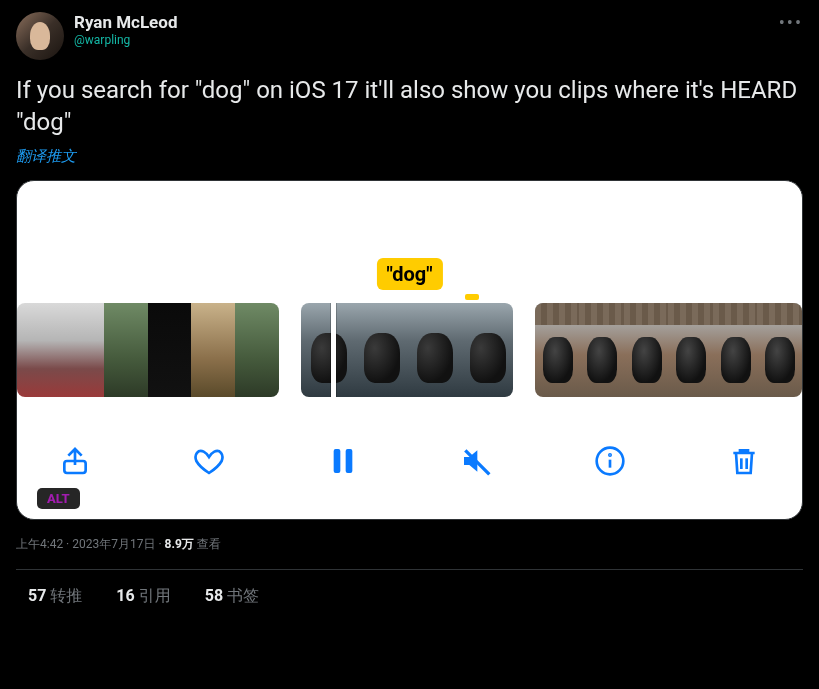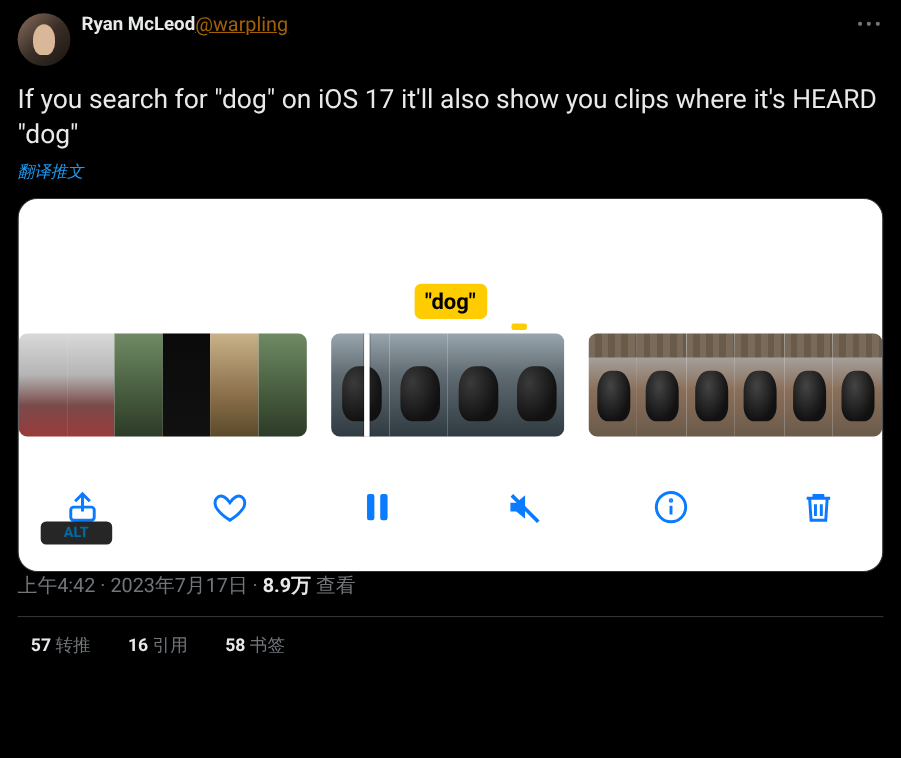"Ryan McLeod" .user-block { flex-direction: row -> column }
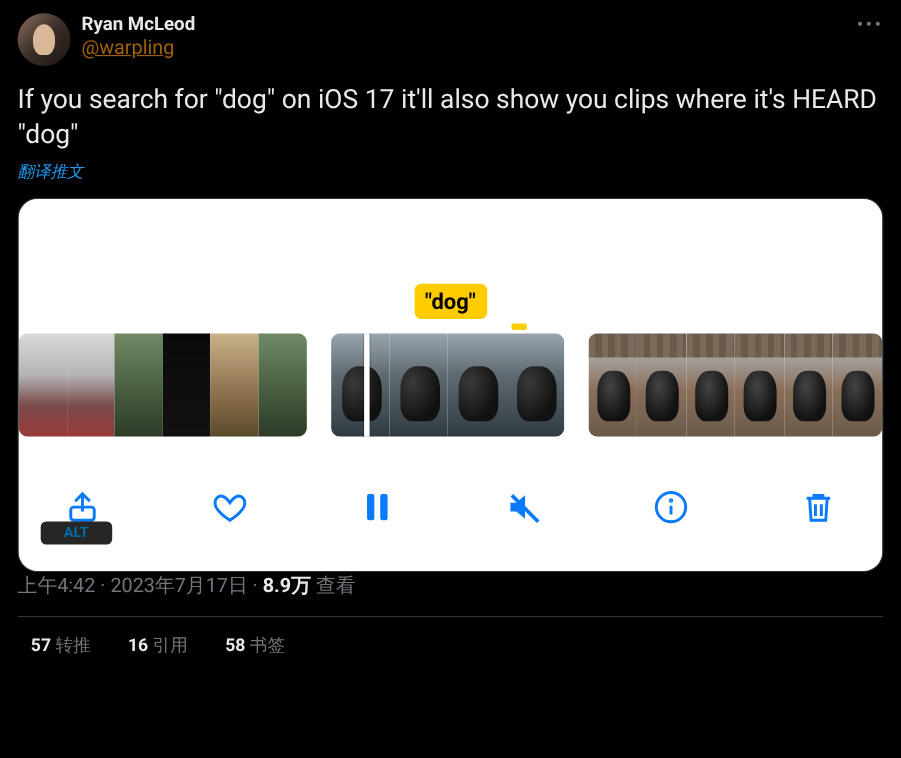"@warpling" .handle { color: #a16207 -> #14b8a6; font-size: 18px -> 12px; text-decoration: underline -> none }
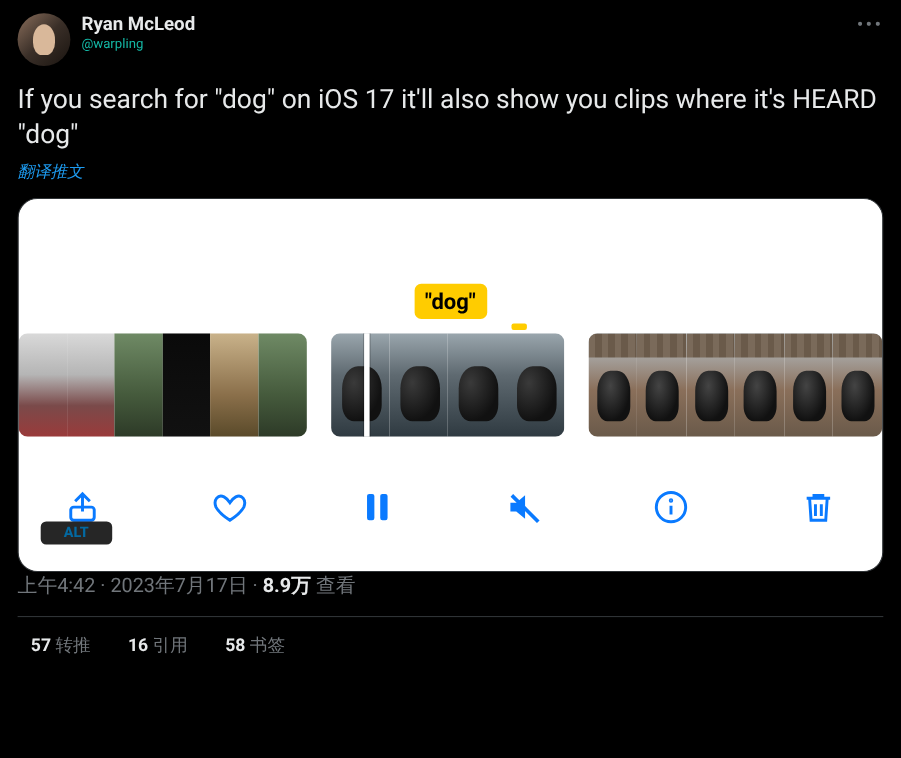"ALT" .alt-badge { bottom: 24px -> 10px; color: #0369a1 -> #a21caf; padding: 3px 21px -> 3px 10px }
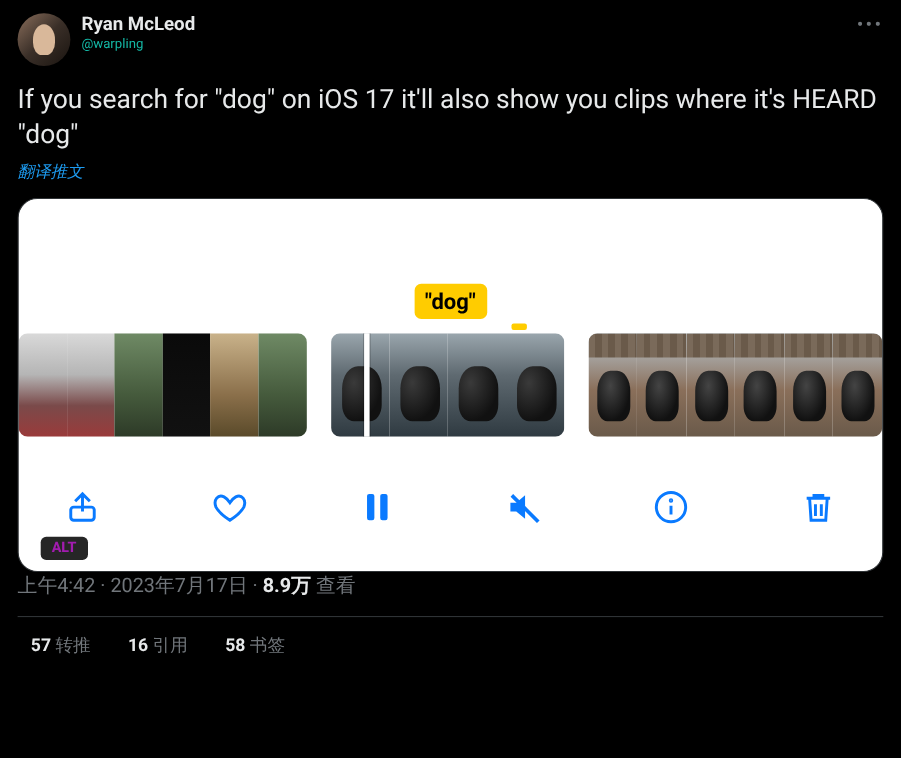"上午4:42 · 2023年7月17日 · 8.9万" .meta-line { font-size: 18px -> 12px; margin-top: none -> 16px }
